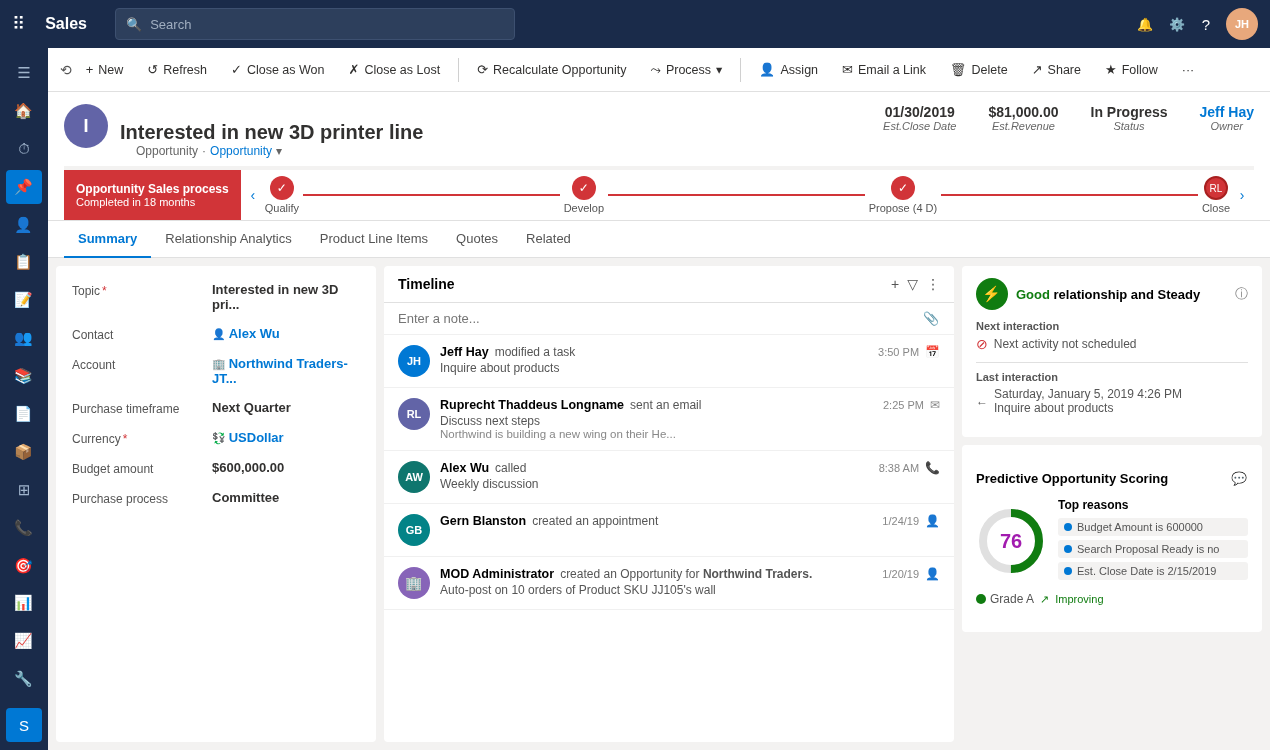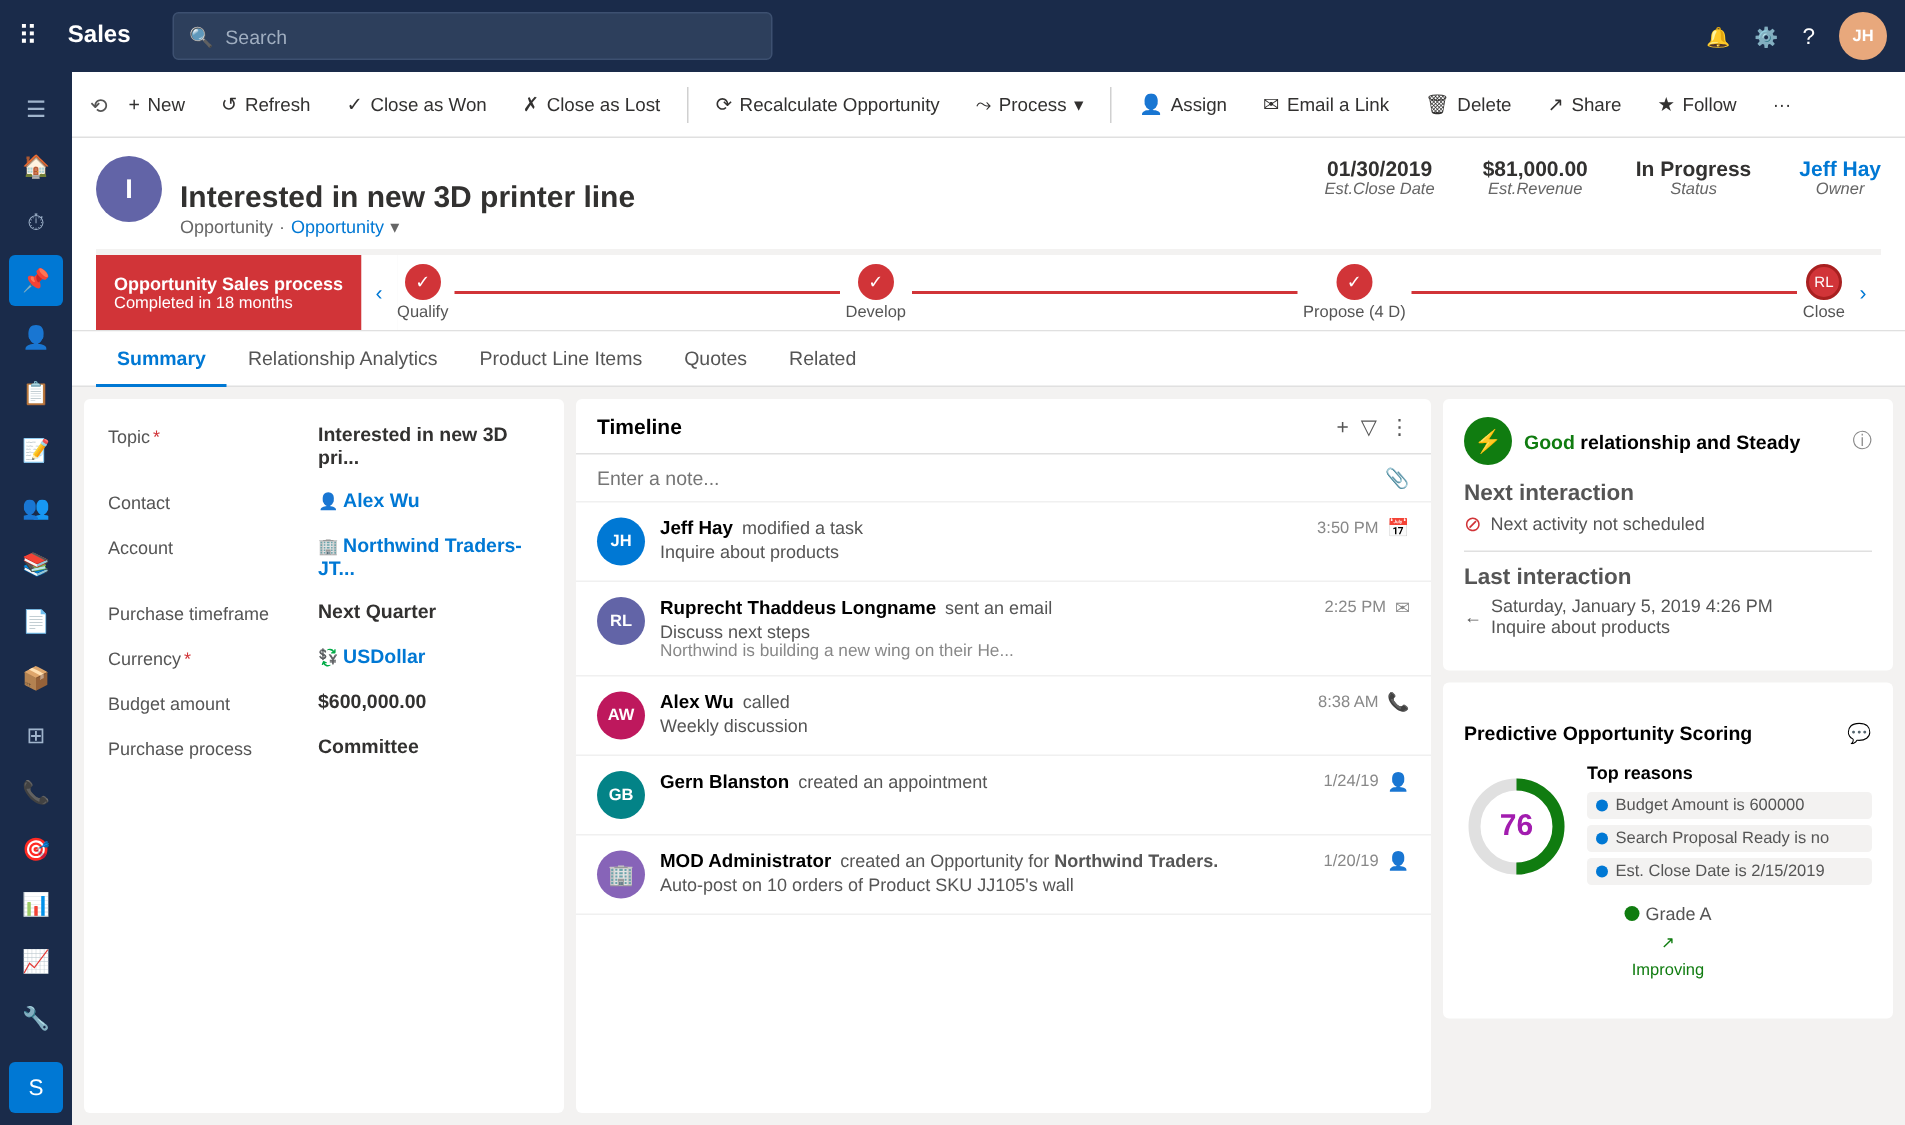"Opportunity" .record-subtitle { margin-left: none -> 16px }
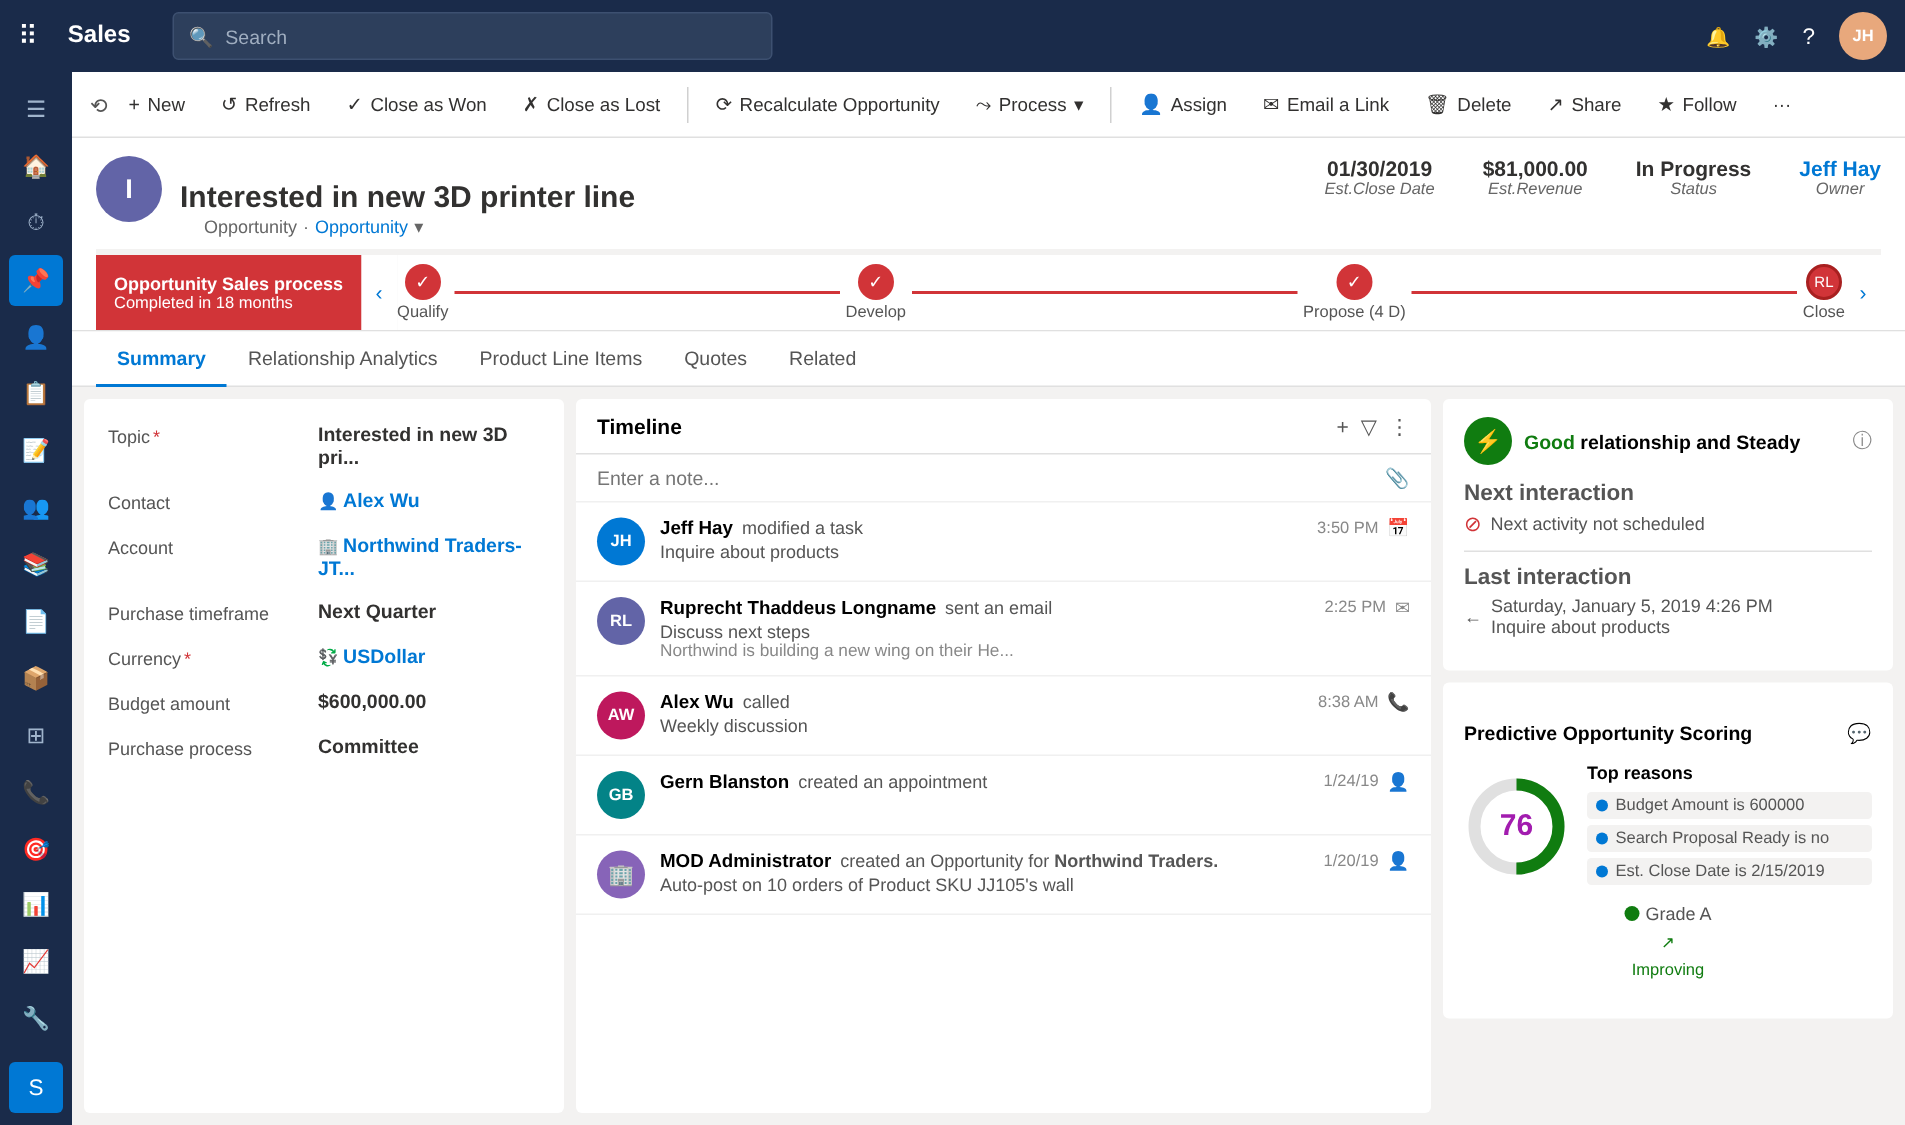"Next interaction" .interaction-label { font-size: 15px -> 11px }
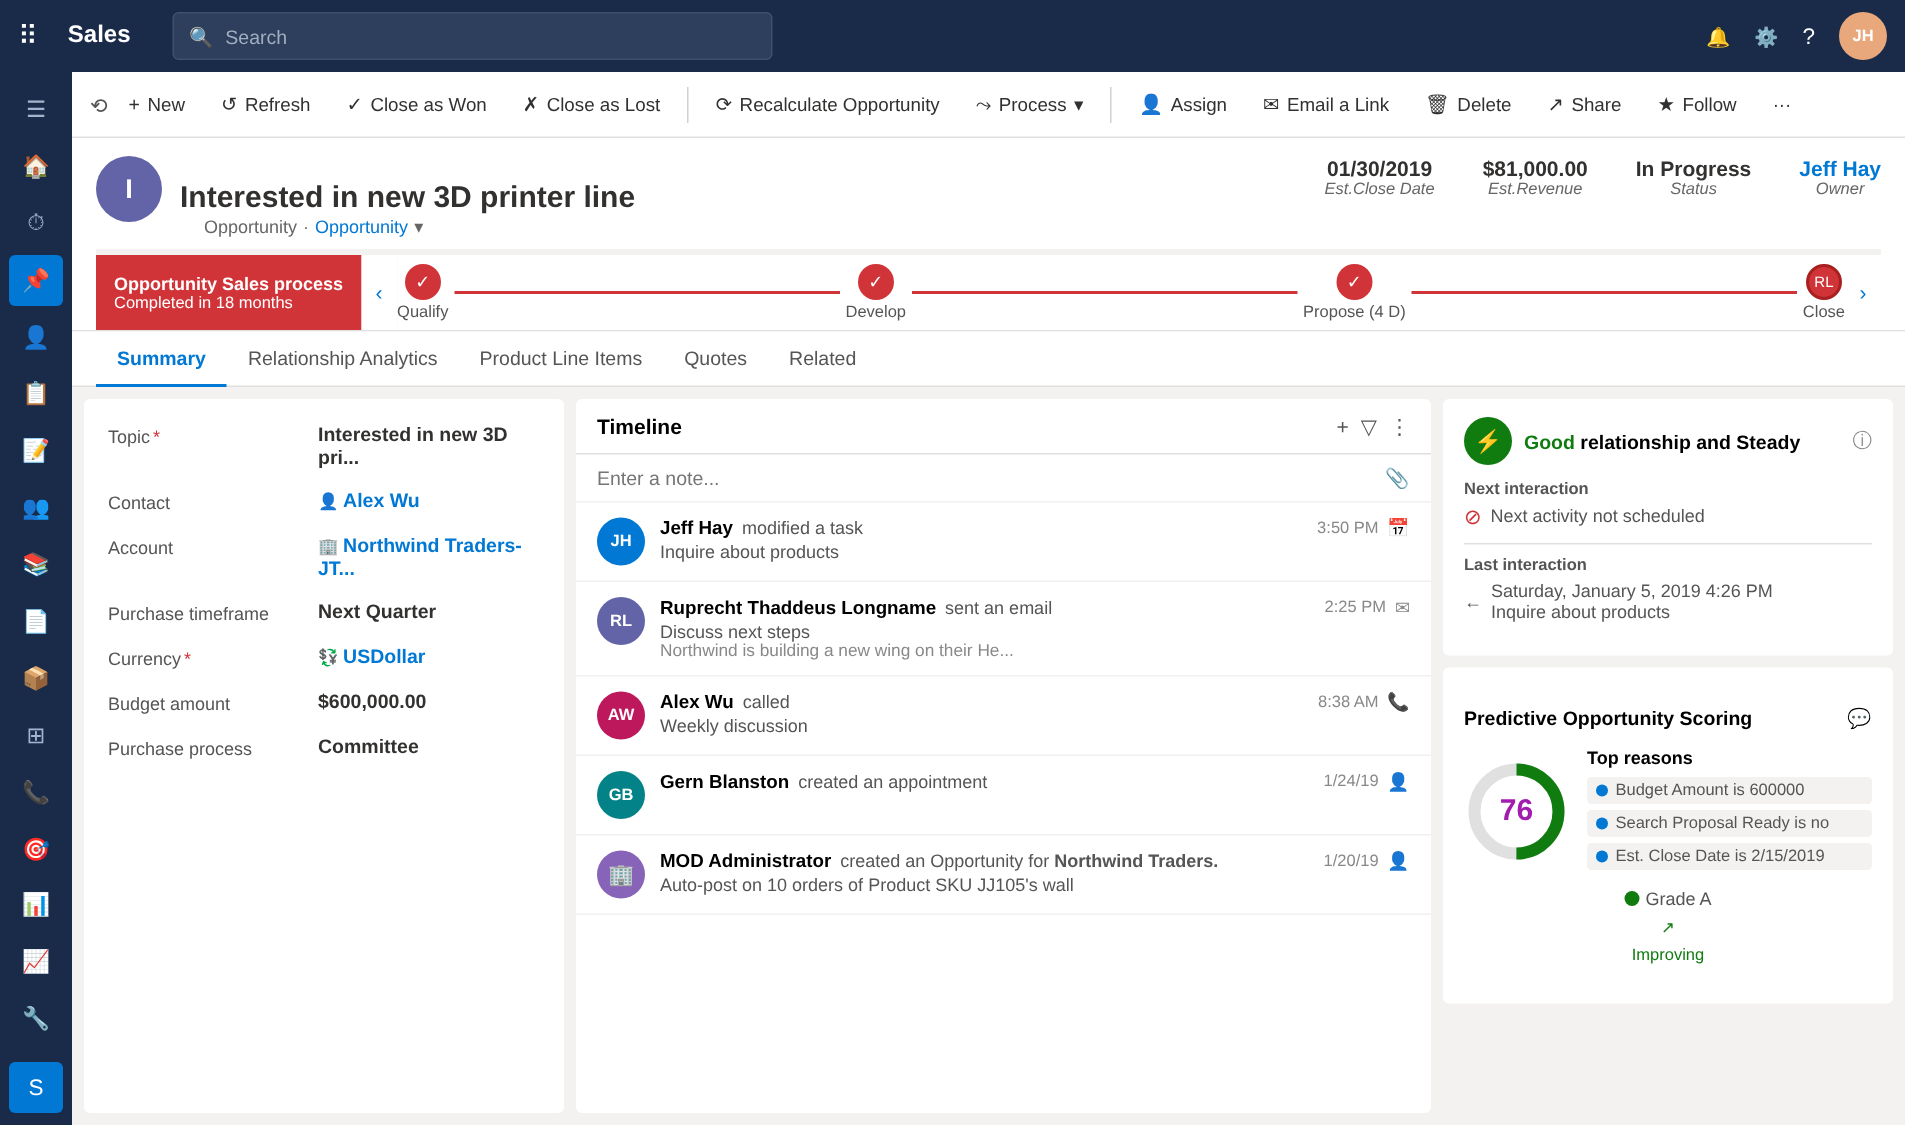"AW" div.entry-avatar { background: #be185d -> #0f766e }
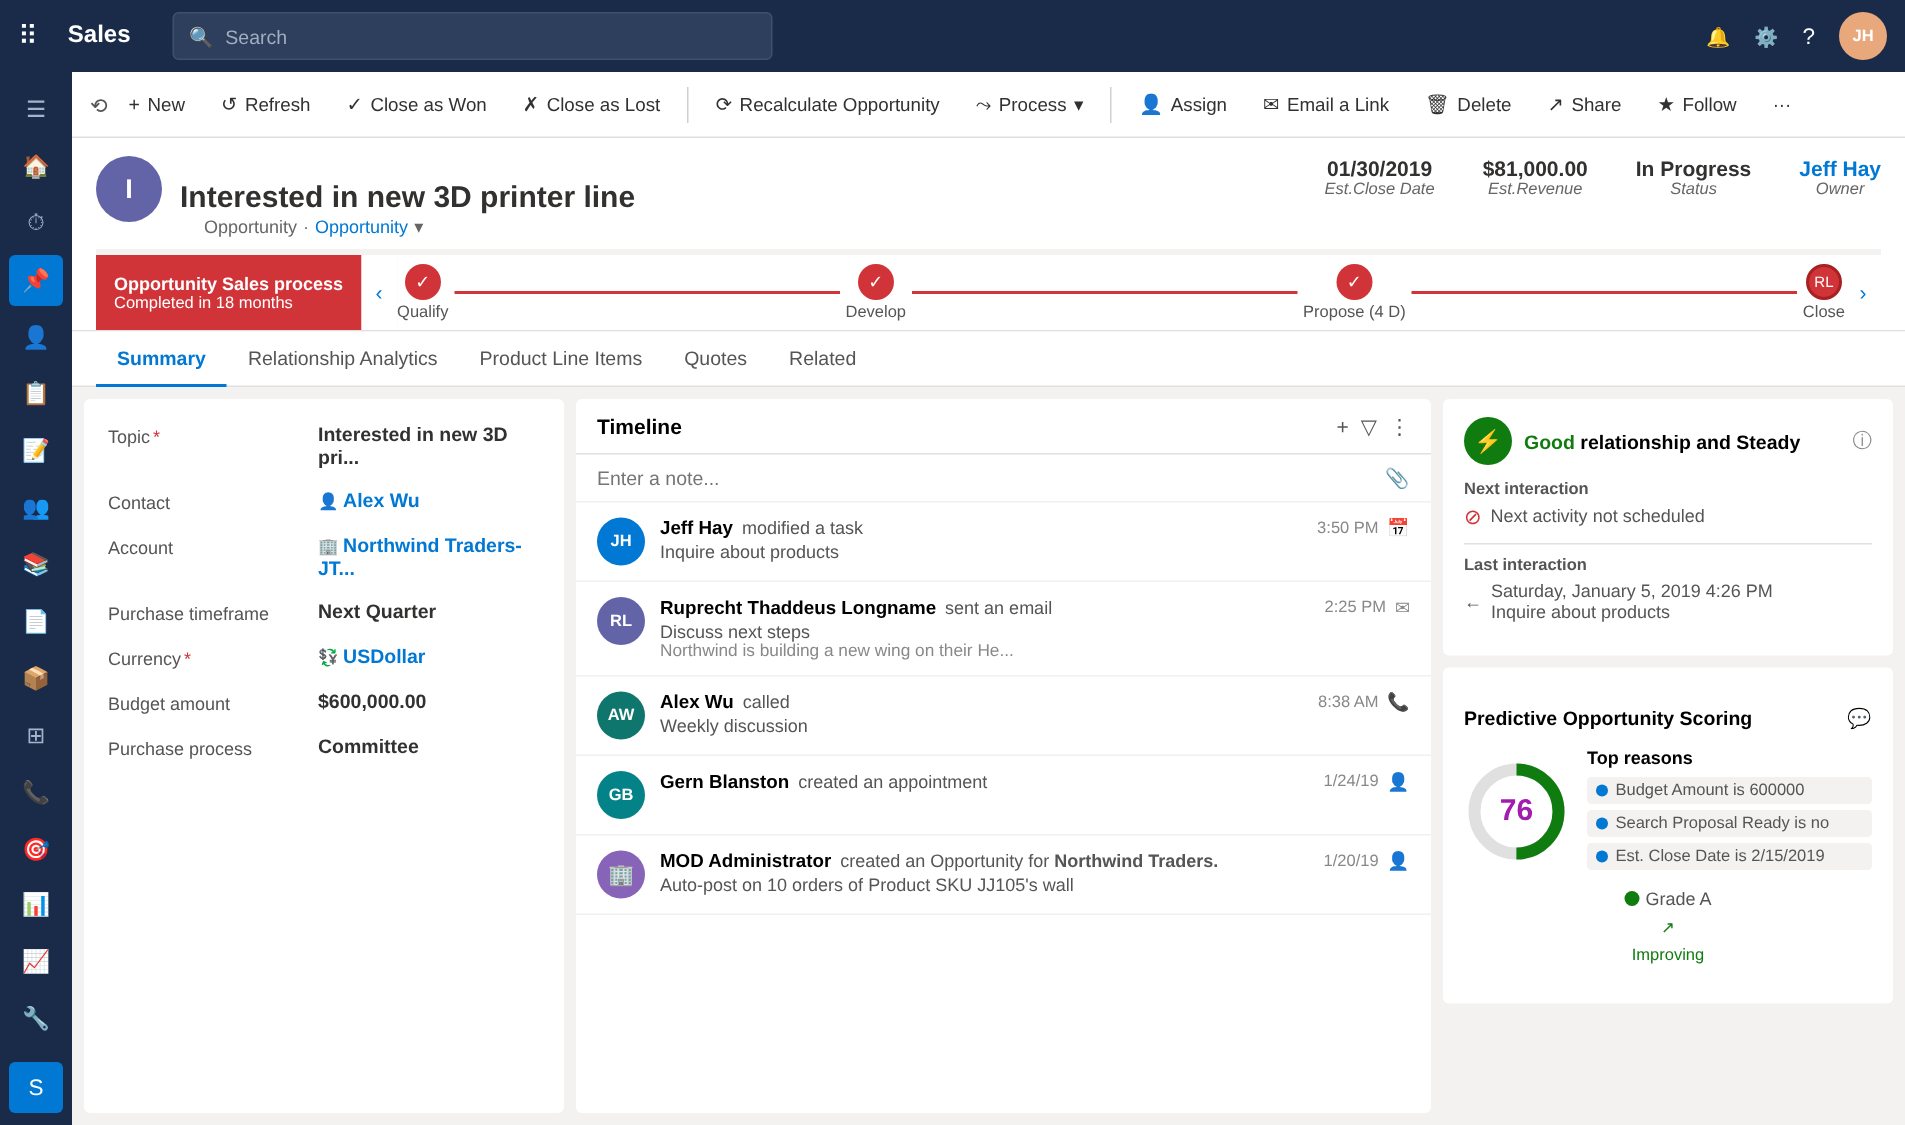"Grade A" .score-footer { flex-direction: column -> none }
